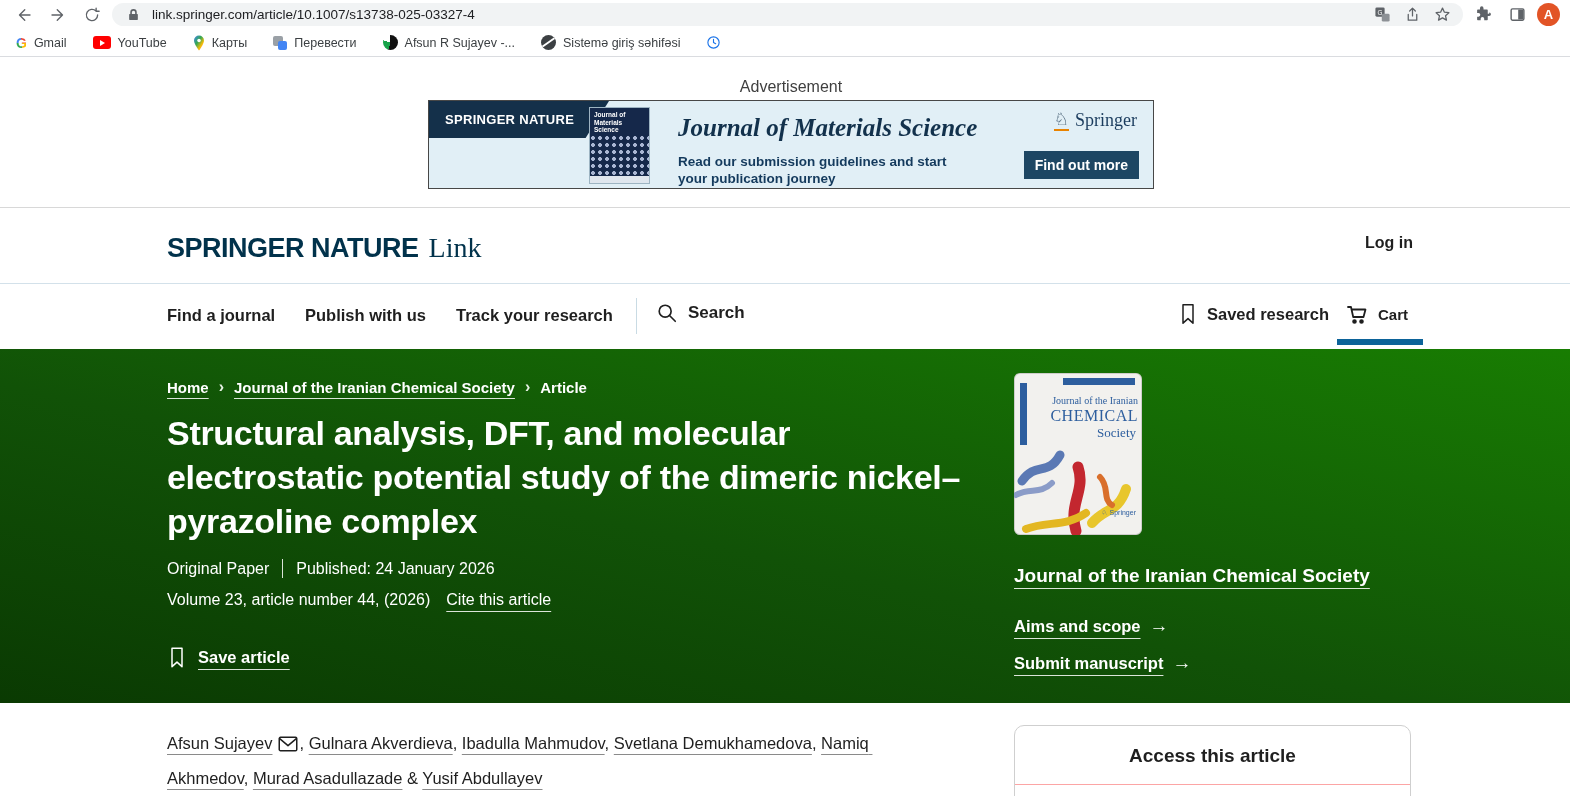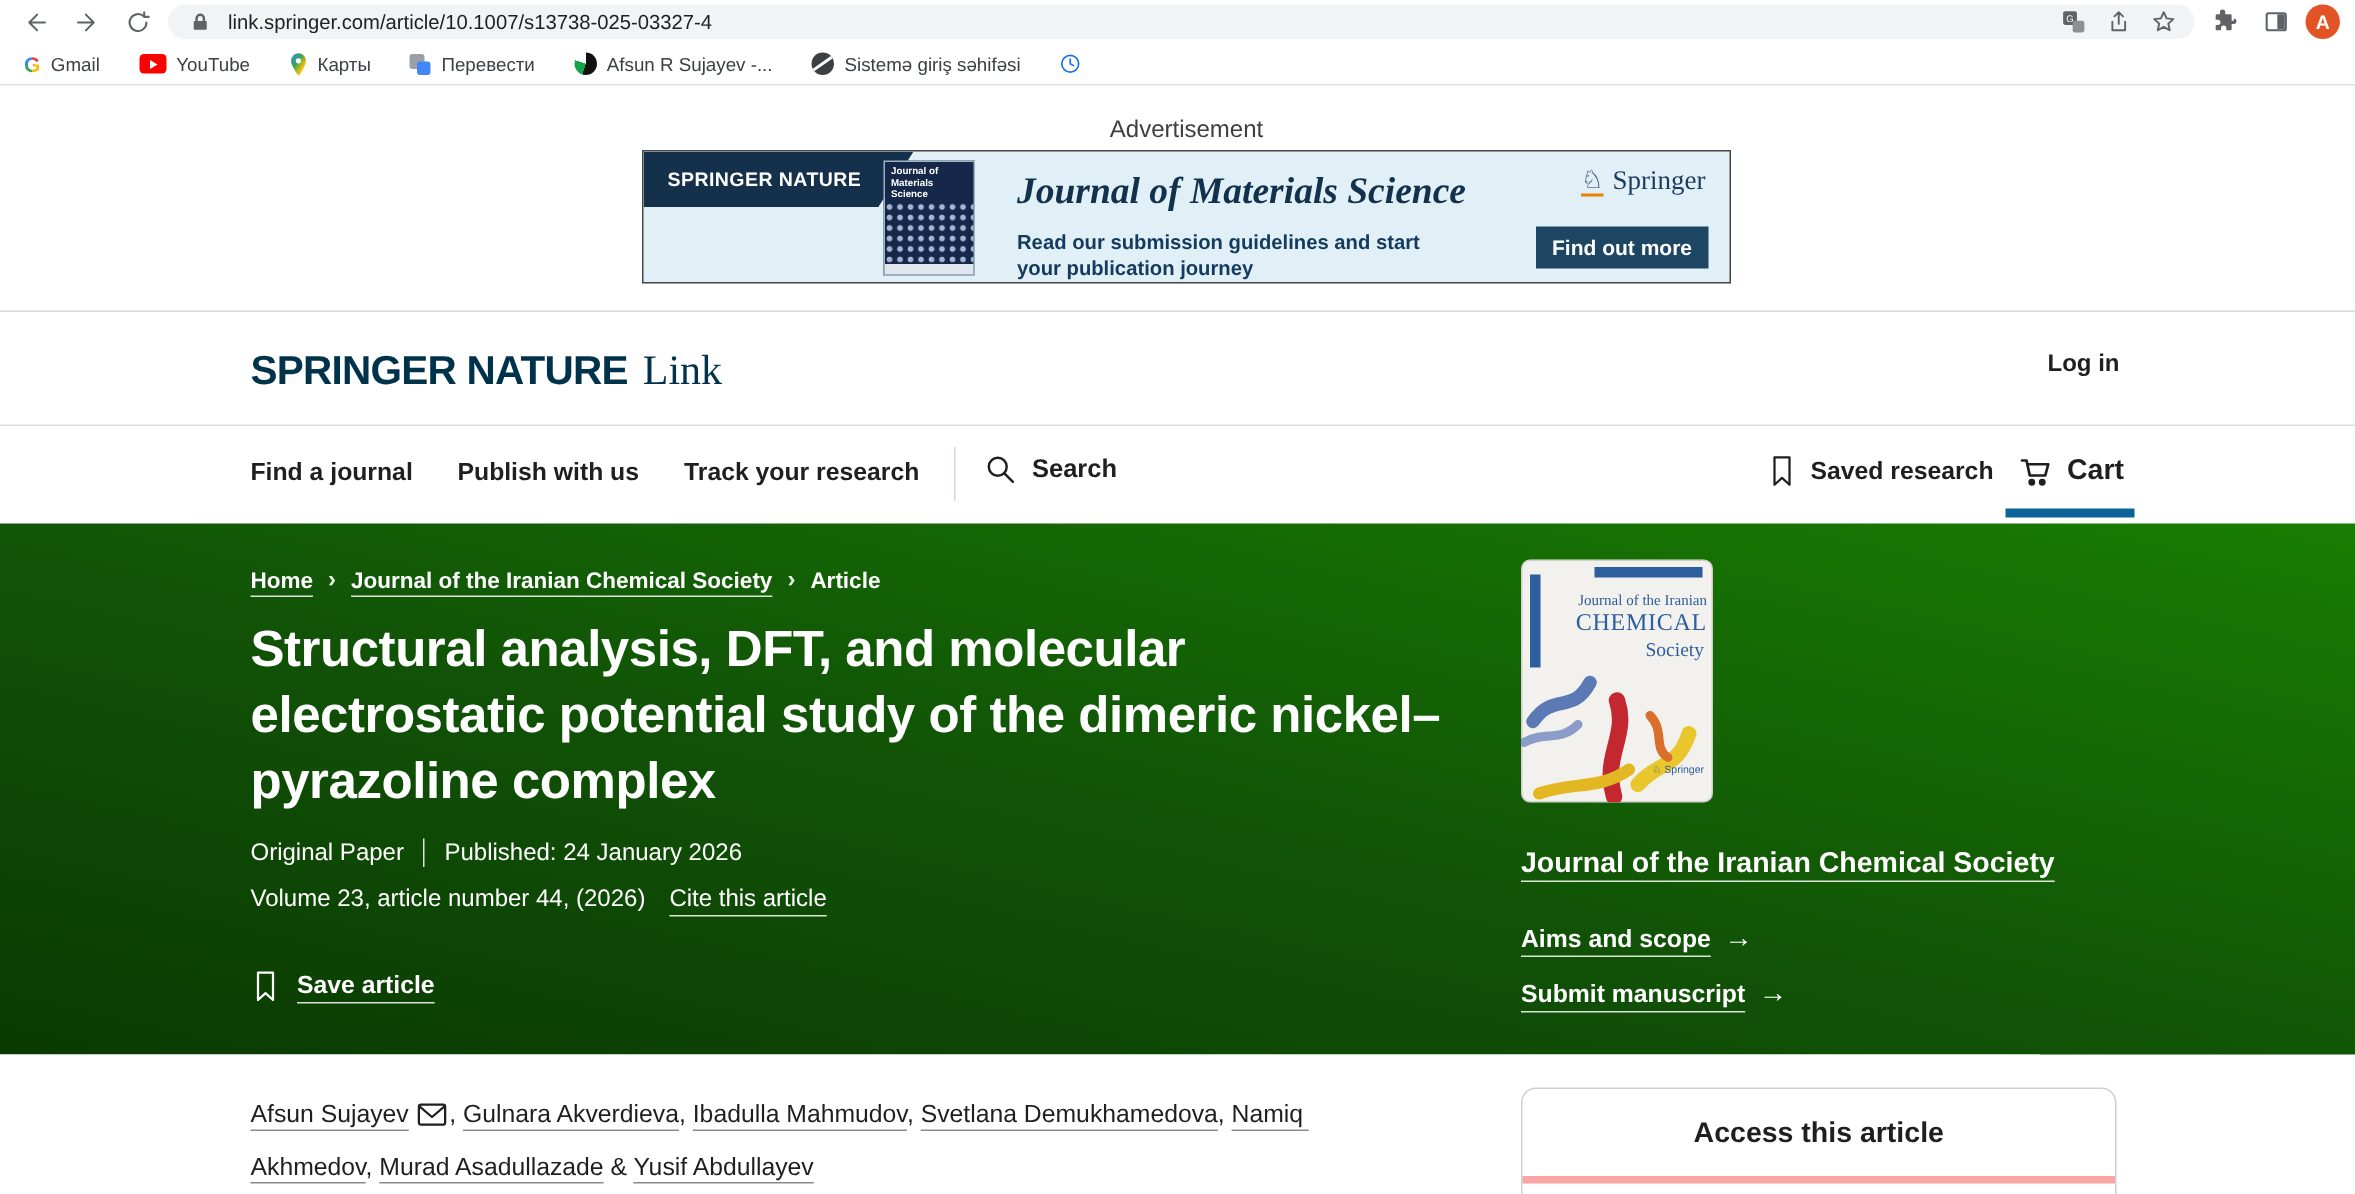"Cart" .nav-cart { font-size: 19px -> 15px }
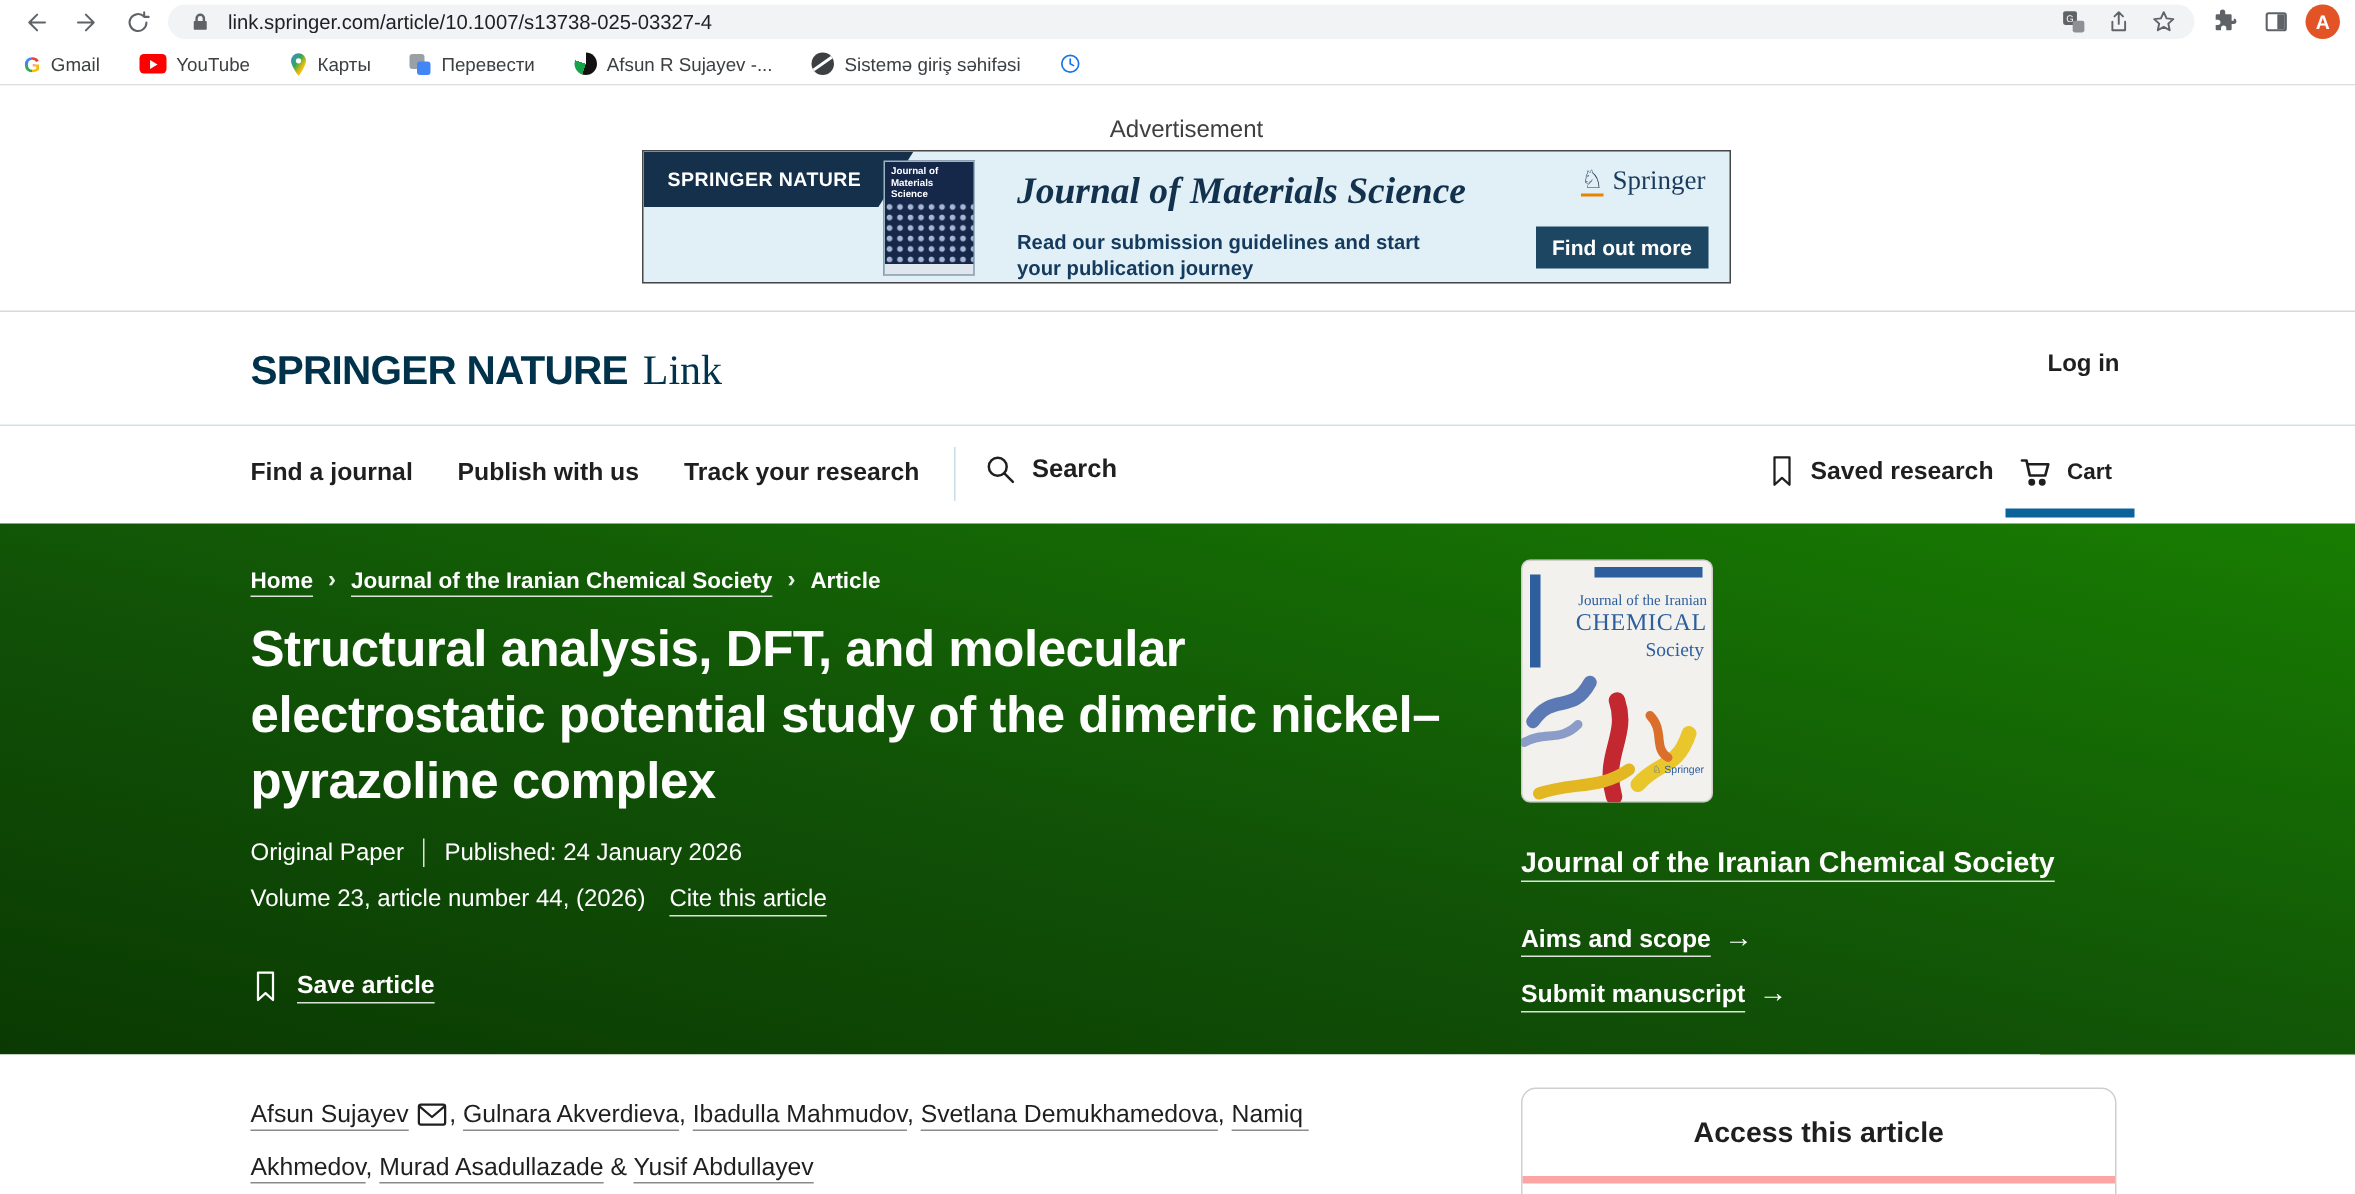"Access this article" .access-title { border-bottom: 5px solid #fca5a5 -> 1px solid #fca5a5 }
